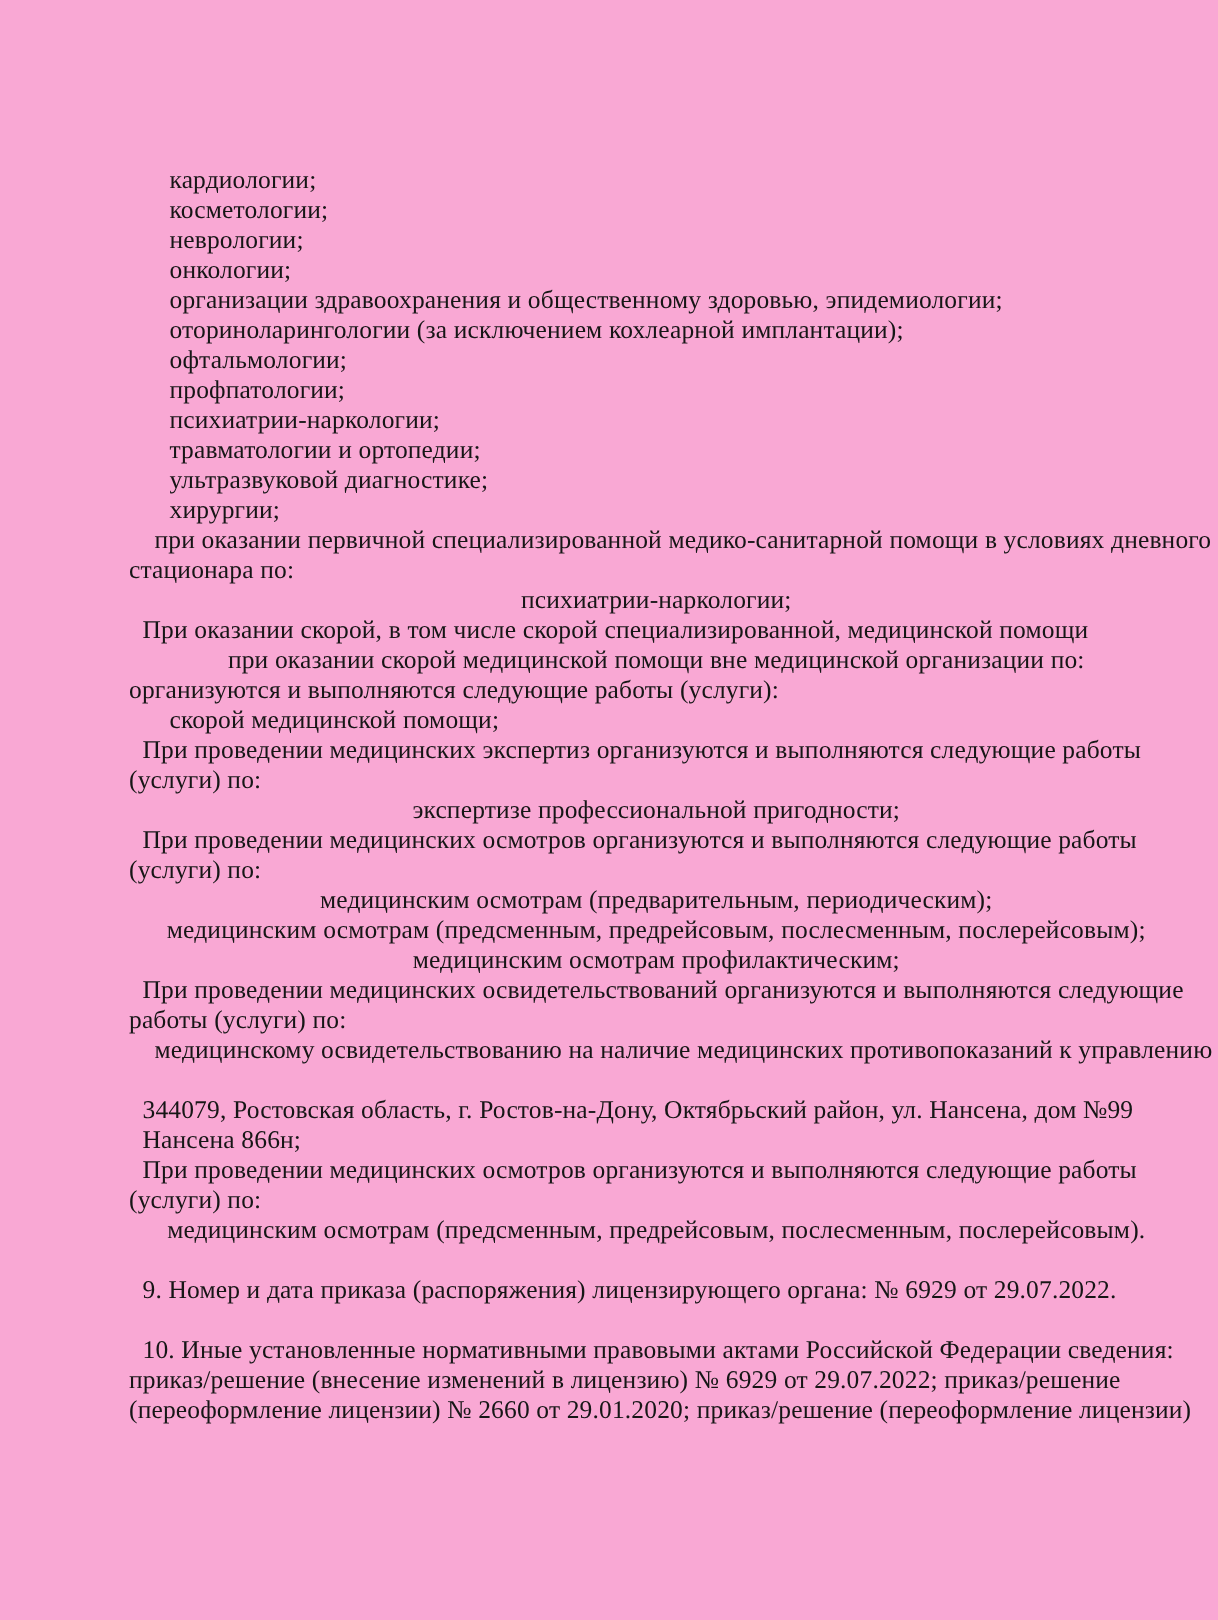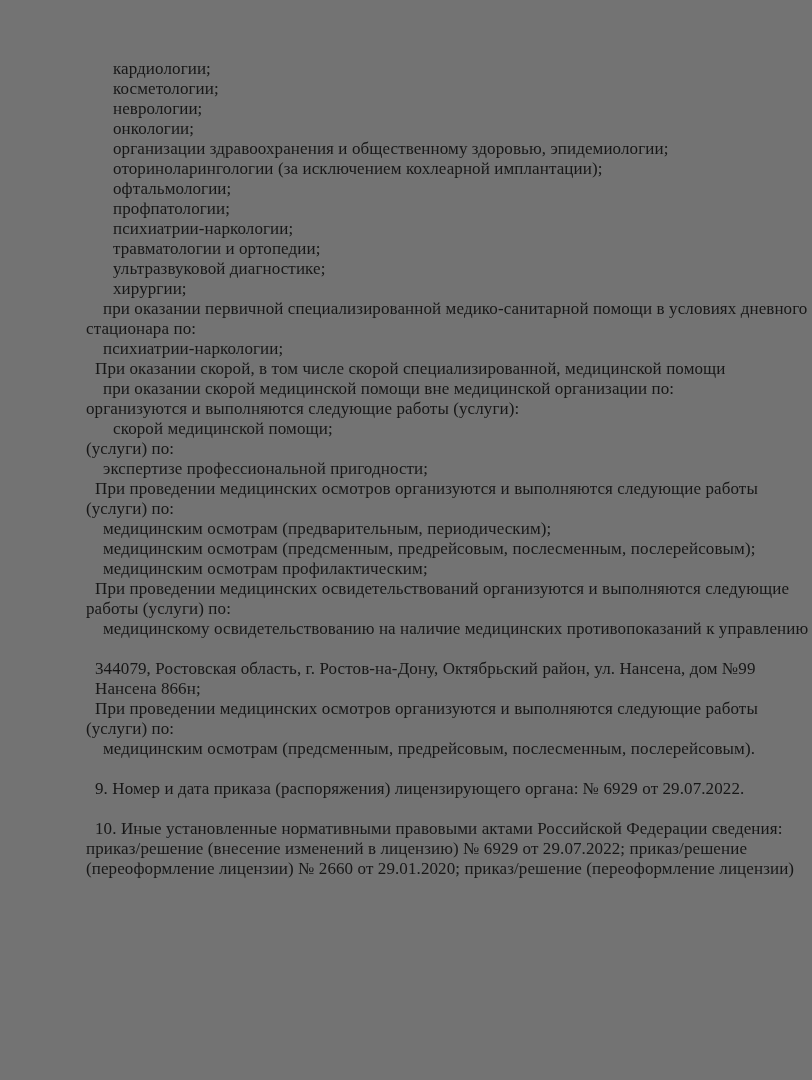"кардиологии;" .page { background: #737373 -> #f9a8d4; padding: 59px 40px 0 86px -> 110px 40px 0 86px }
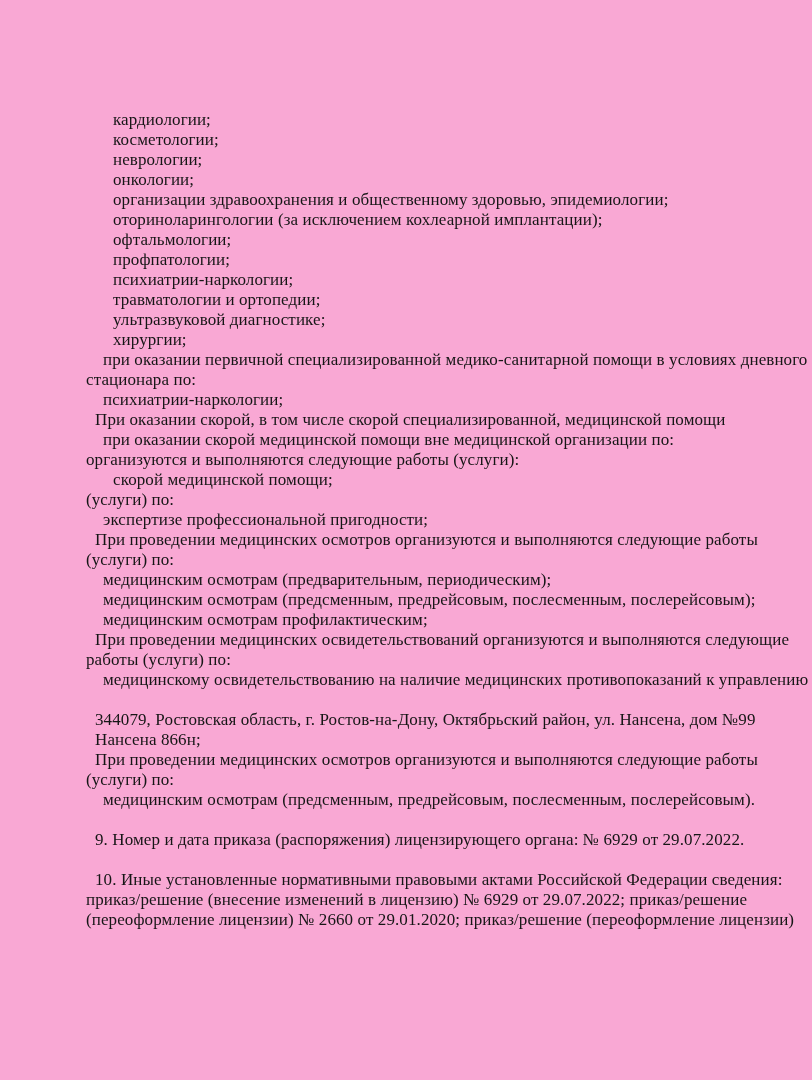"при оказании первичной" .ind2 { text-align: none -> center }
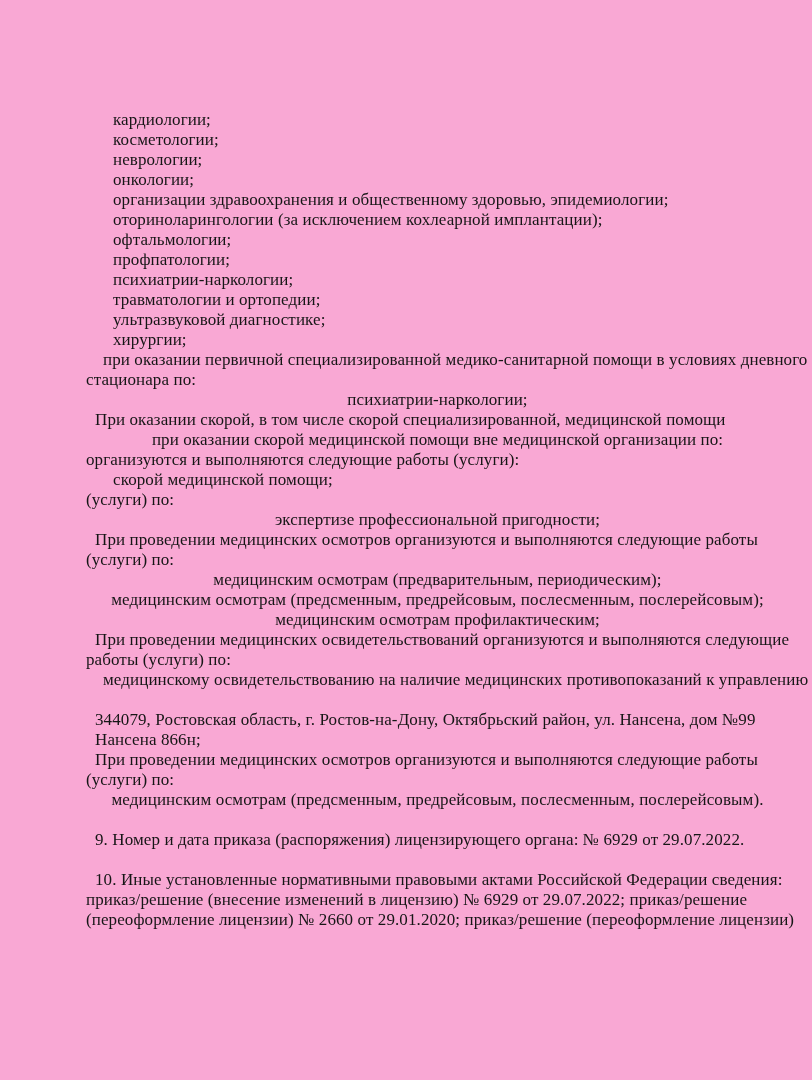"При проведении медицинских экспертиз" div.ln { html: none -> <div>При проведении медицинских экспертиз организуются и выполняются следующие работы</div> }
